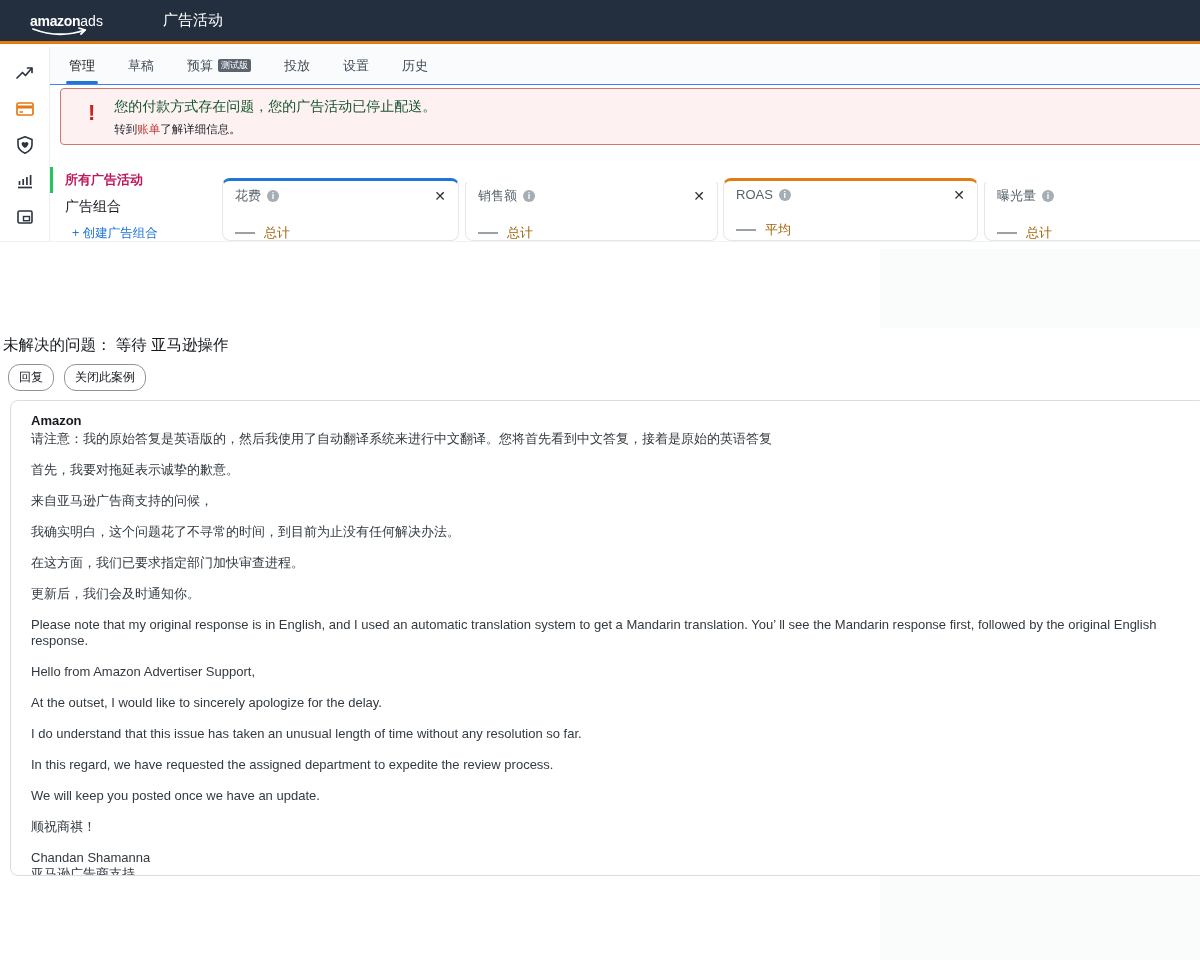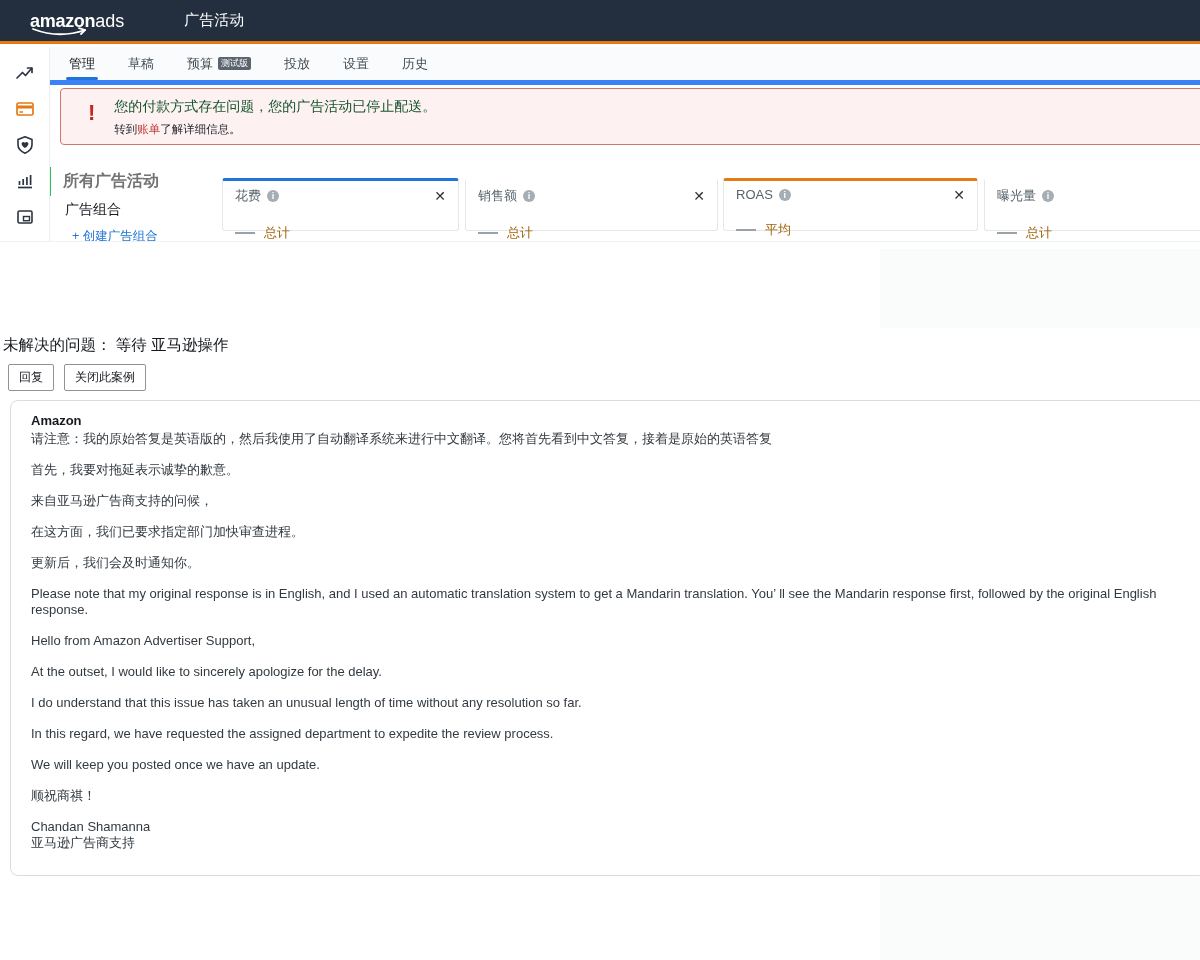"amazonads" .logo { font-size: 18px -> 14px }
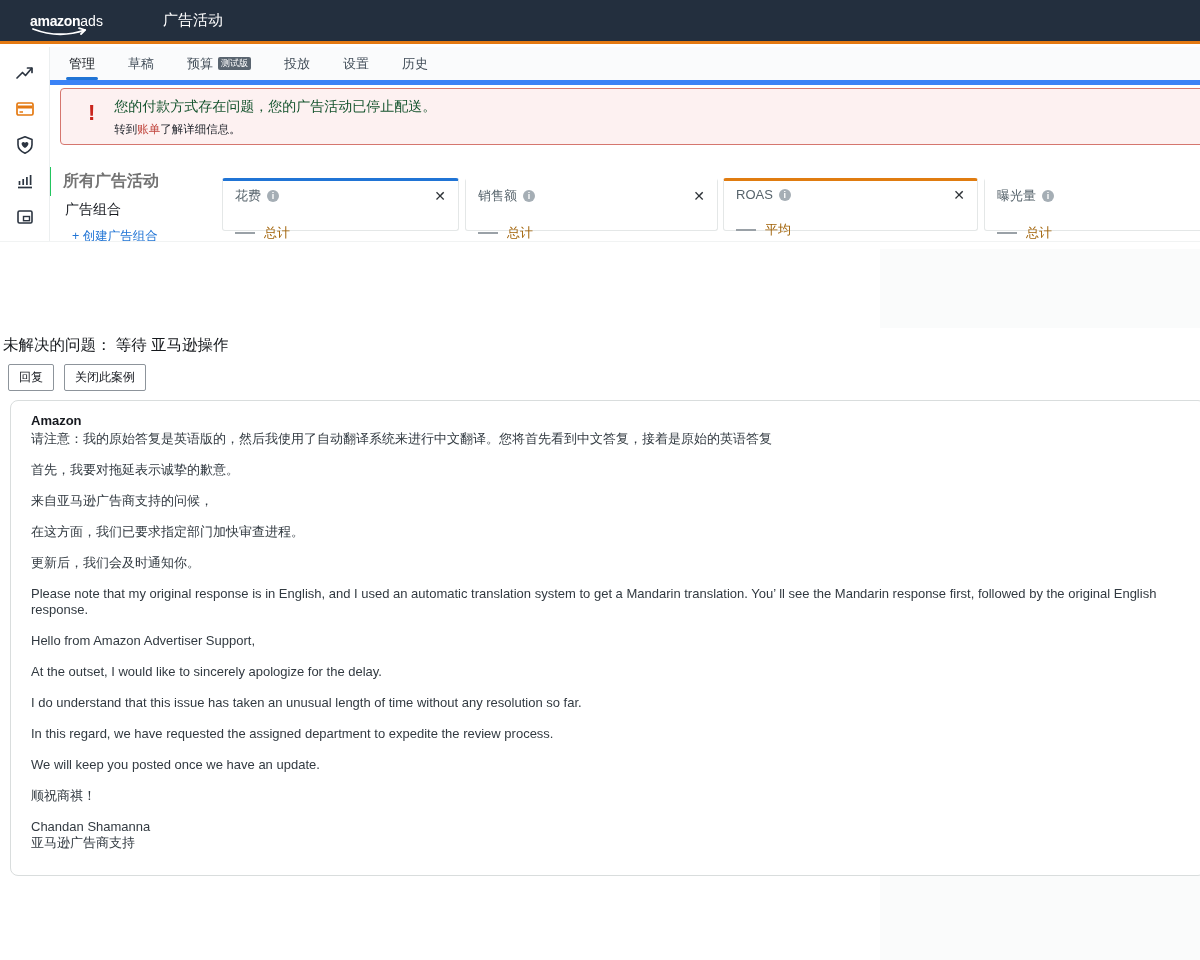"管理" .tabbar { border-bottom: 5px solid #3b82f6 -> 1px solid #3b82f6 }
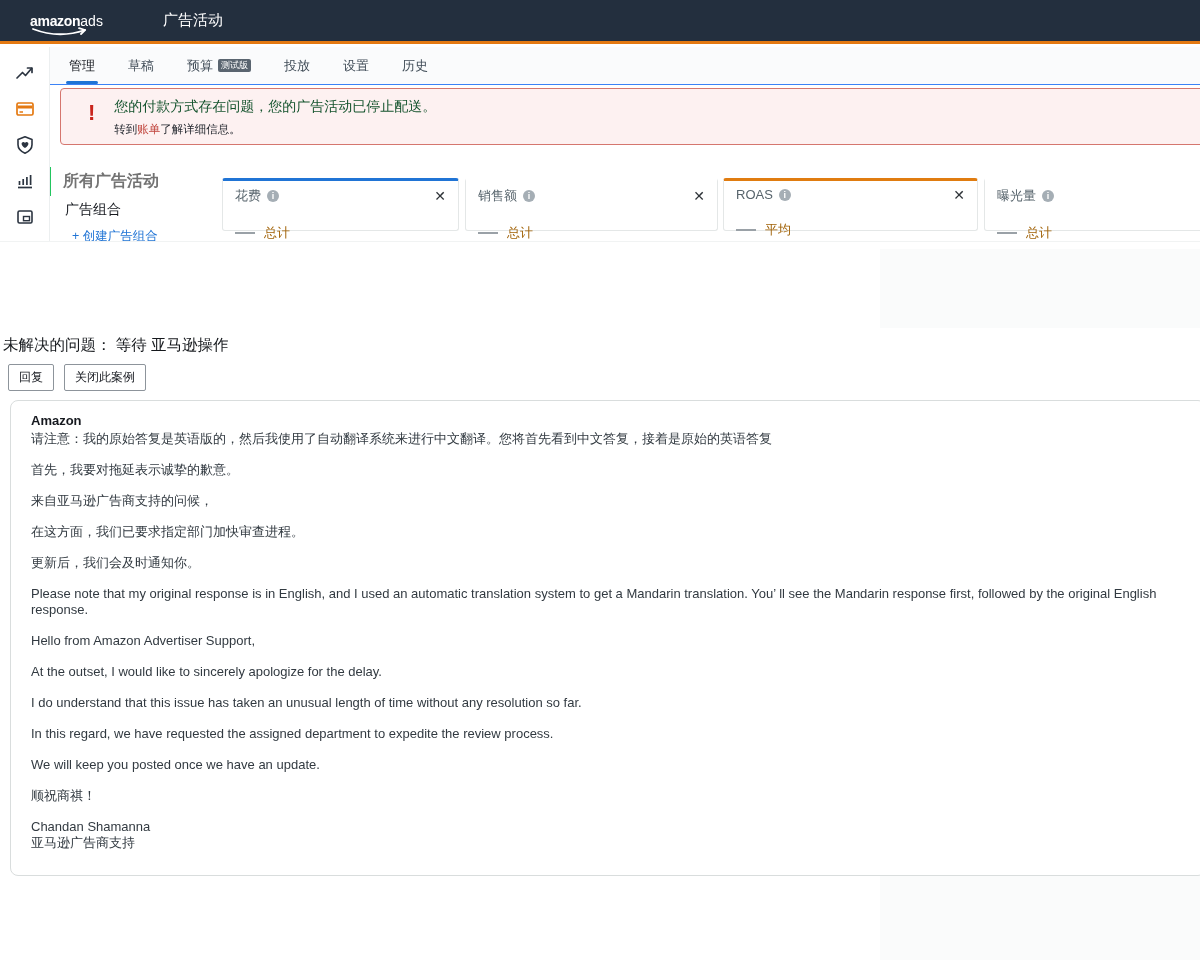"所有广告活动" .camp-all { border-left: 1px solid #22c55e -> 3px solid #22c55e; color: #737373 -> #be185d; font-size: 16px -> 13px }
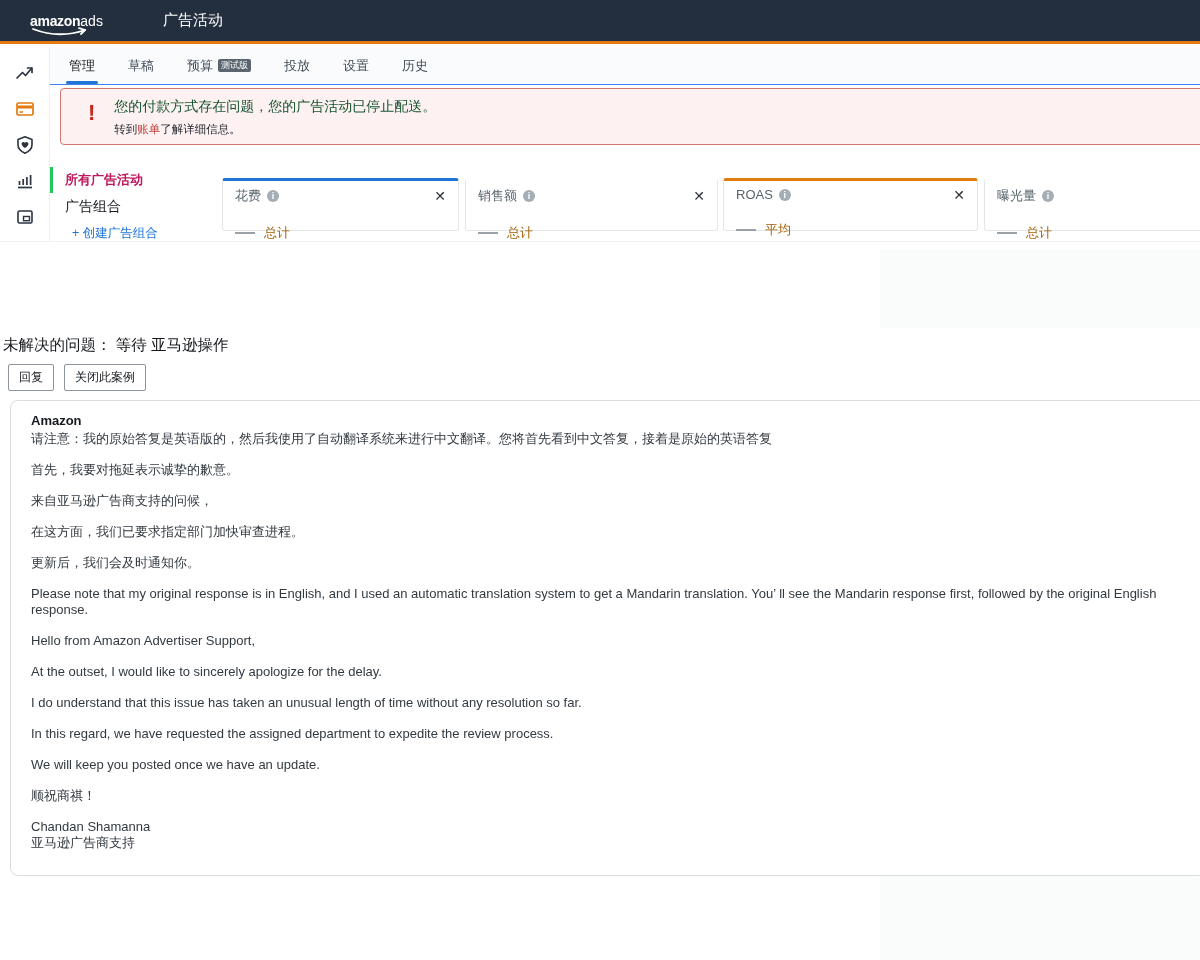"花费" .metric-card { border-radius: 3px -> 8px; height: 53px -> 63px }
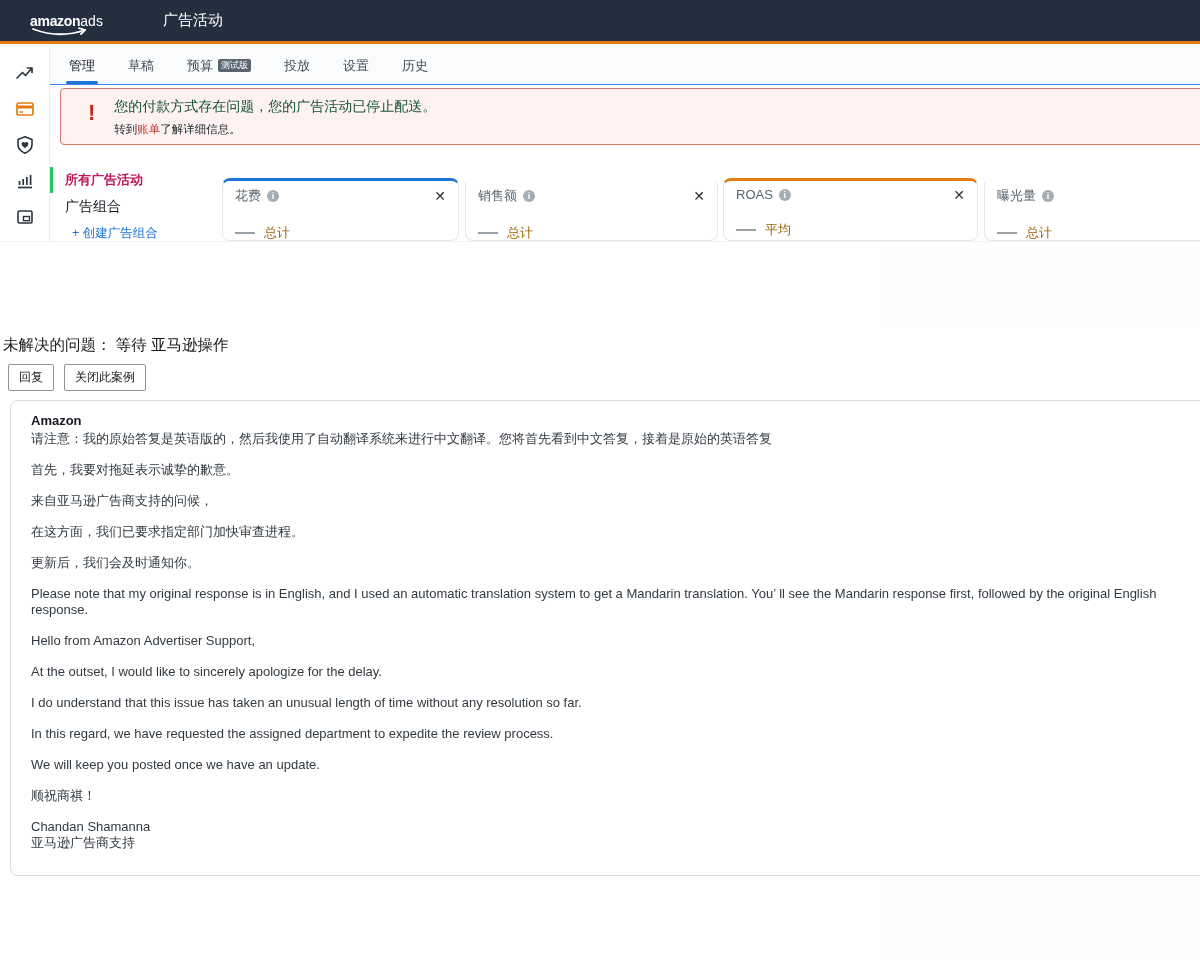"回复" .case-btn { border-radius: 2px -> 12px }
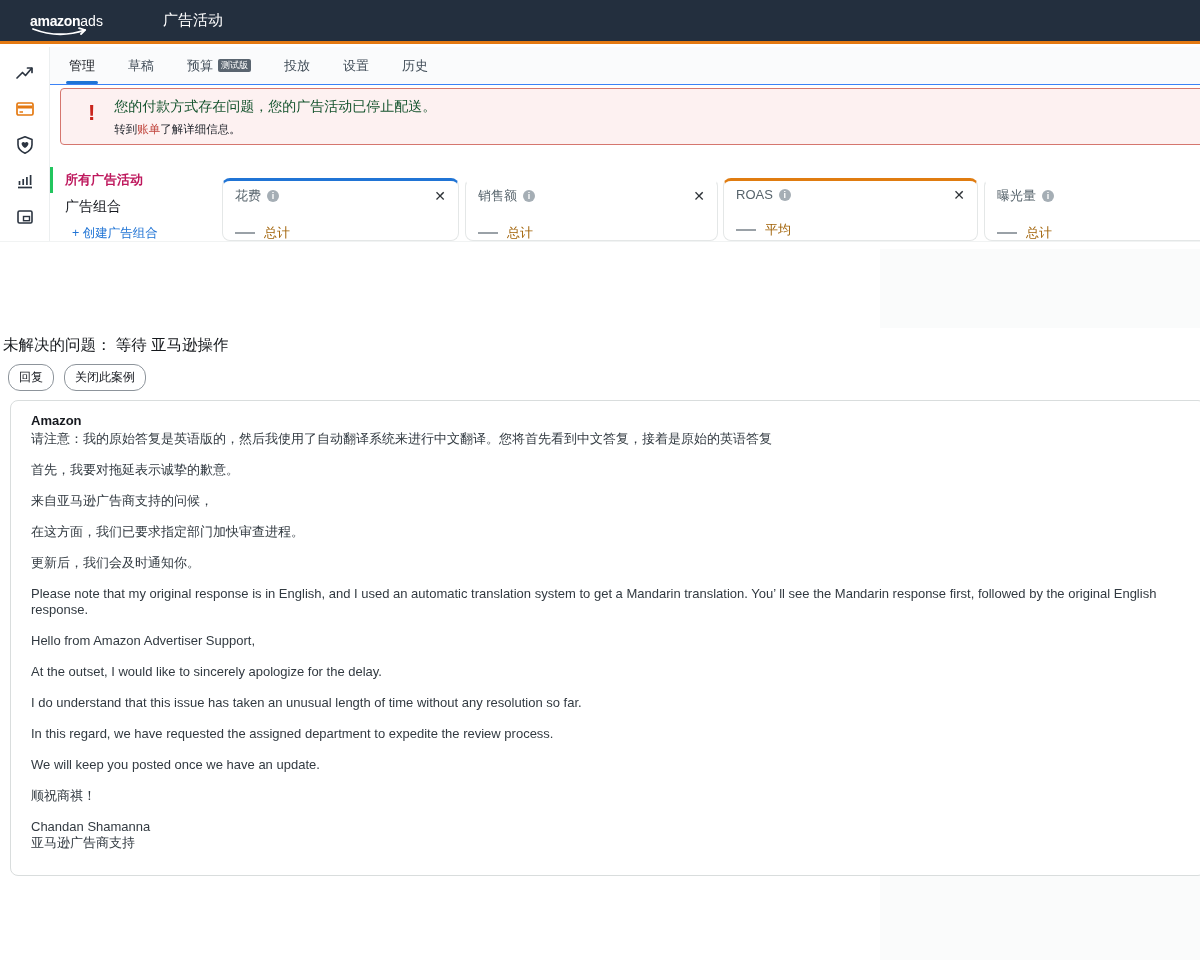"我确实明白，这个问题花了不寻常的时间，到目前为止没有任何解决办法。" p.msg-p { html: none -> <p>我确实明白，这个问题花了不寻常的时间，到目前为止没有任何解决办法。</p> }
